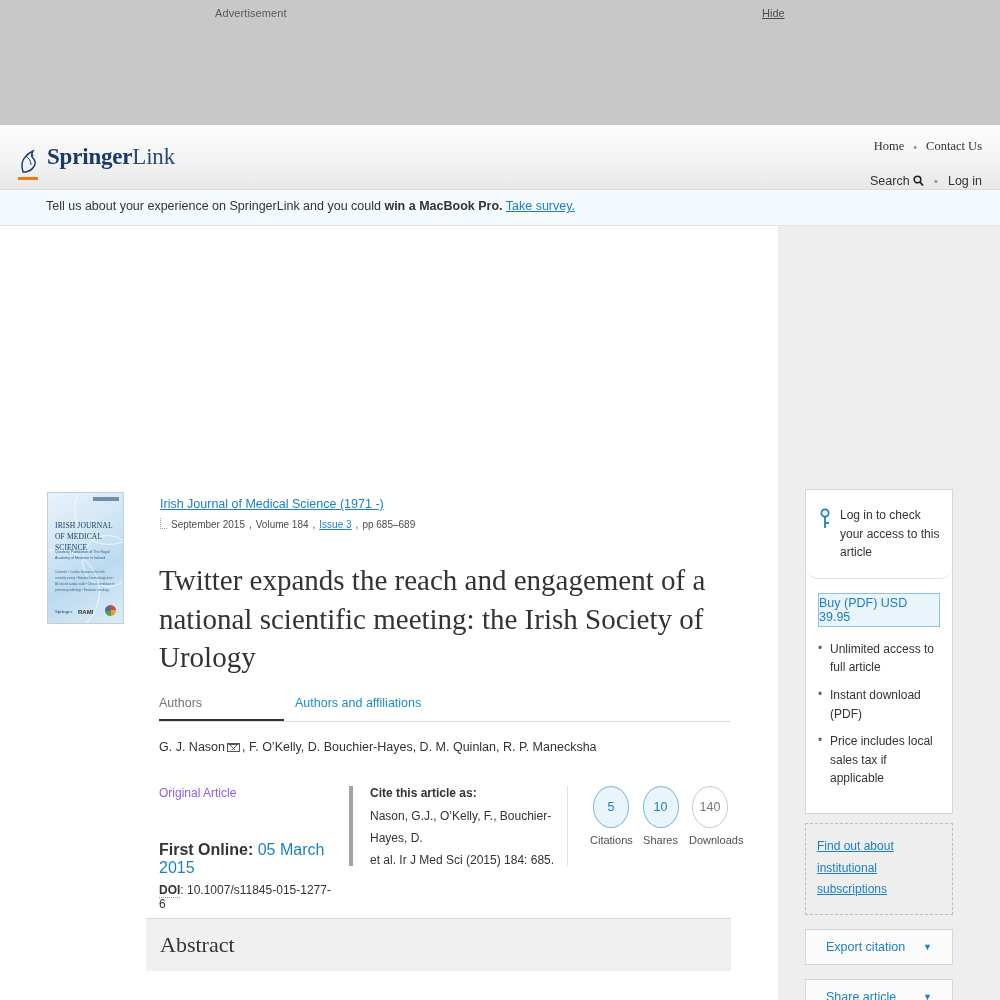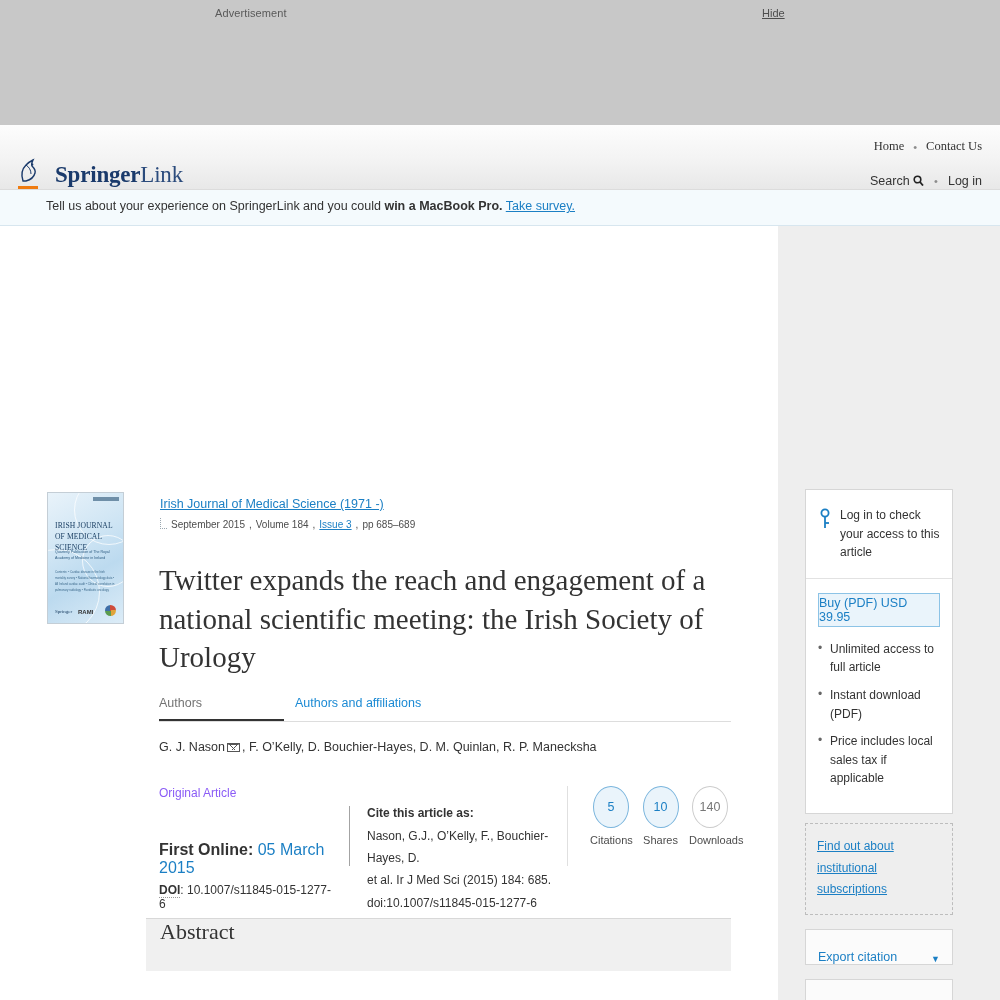"SpringerLink" .logo-wrap { align-items: flex-end -> none; gap: 14px -> 6px; top: 32px -> 23px }
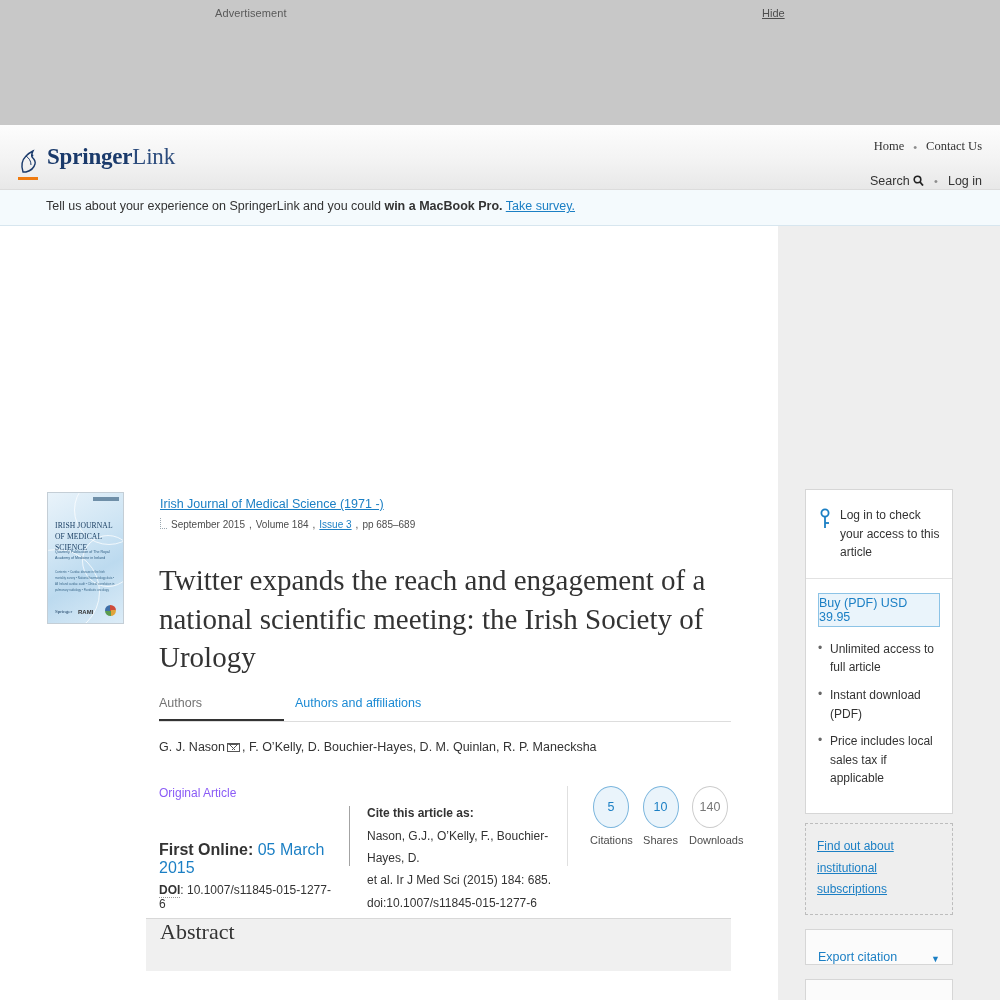"Log in to check your" .access-top { border-radius: none -> 12px }
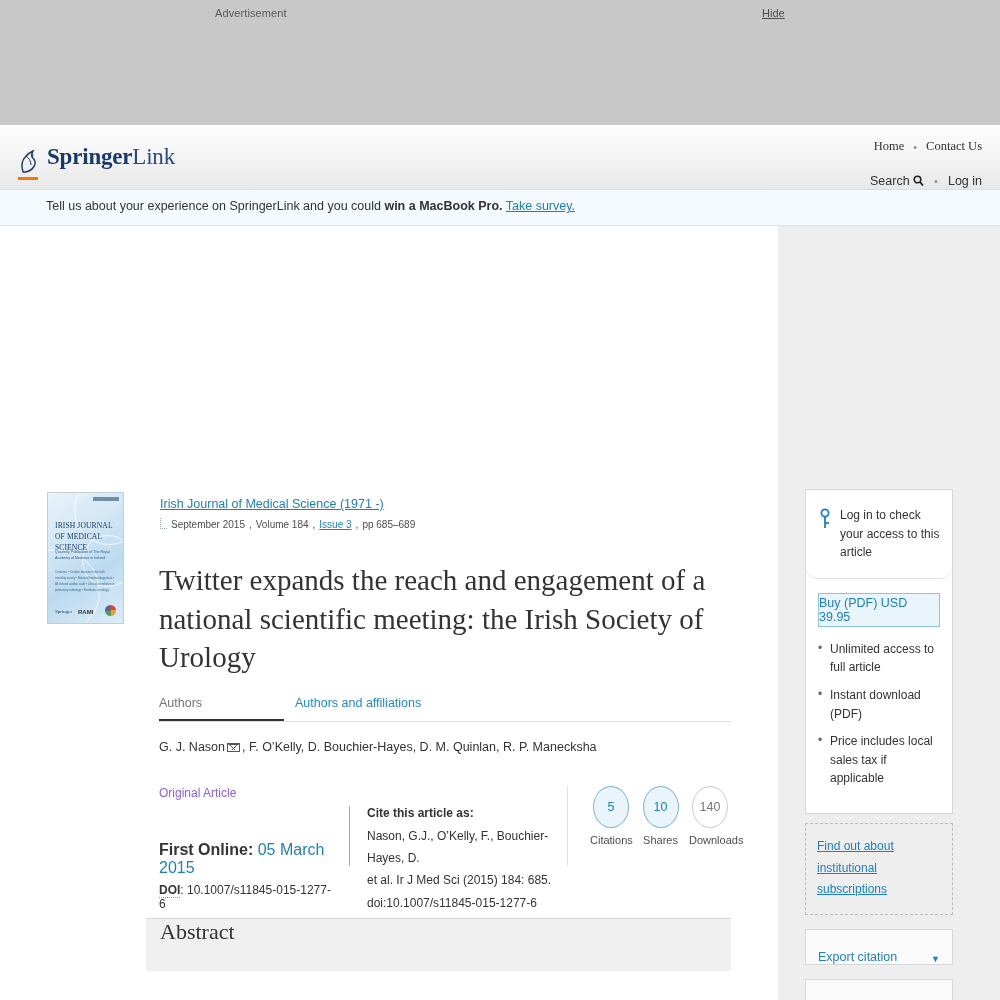"Cite this article as:" .meta-col-2 { border-left: 1px solid #a3a3a3 -> 4px solid #a3a3a3; margin-top: 20px -> none }
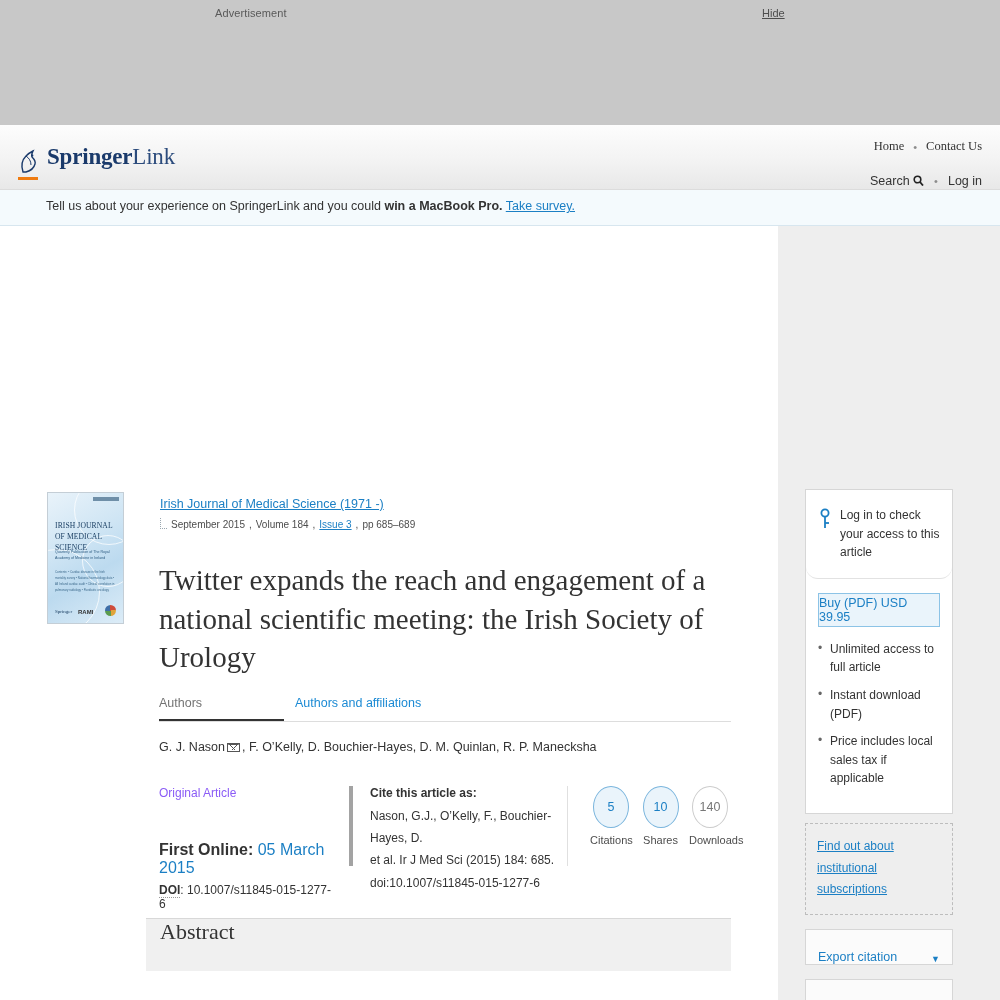"doi:10.1007/s11845-015-1277-6" div { html: <div>doi:10.1007/s11845-015-1277-6</div> -> none }
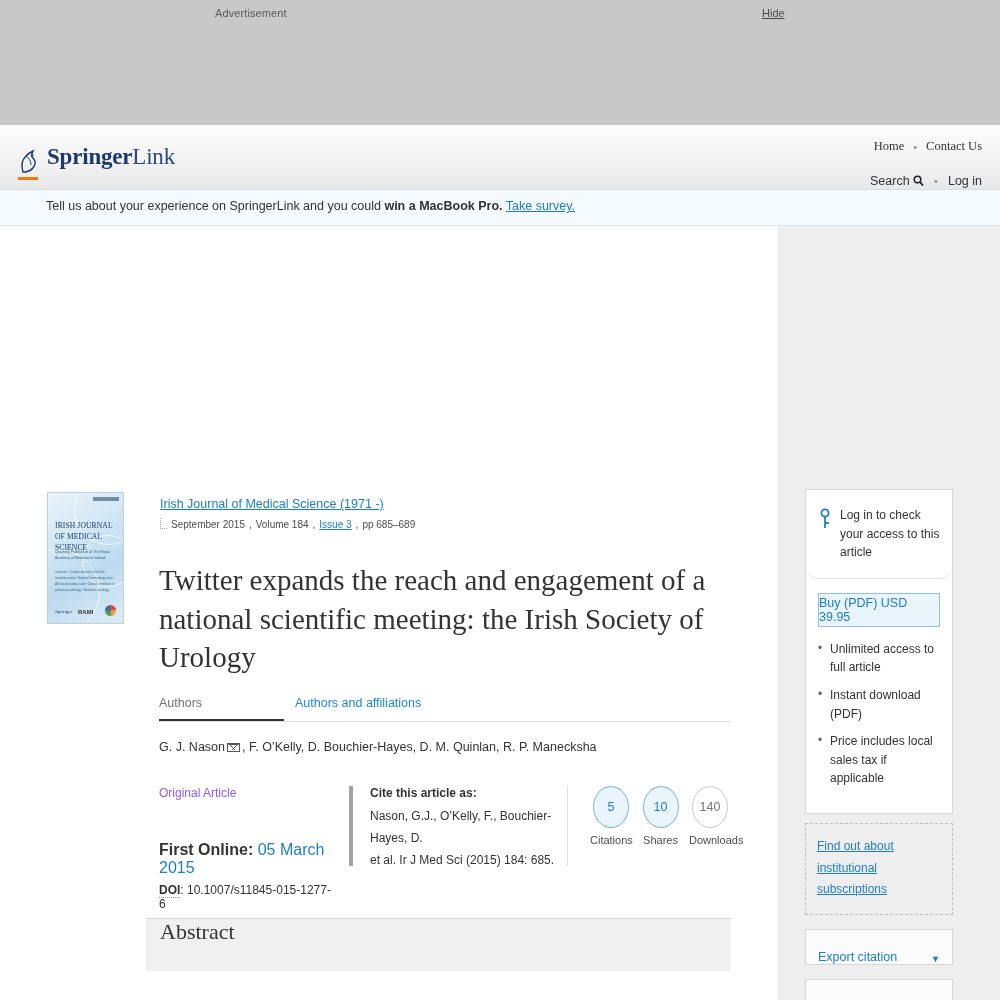"Abstract" .abstract-head { align-items: none -> center }
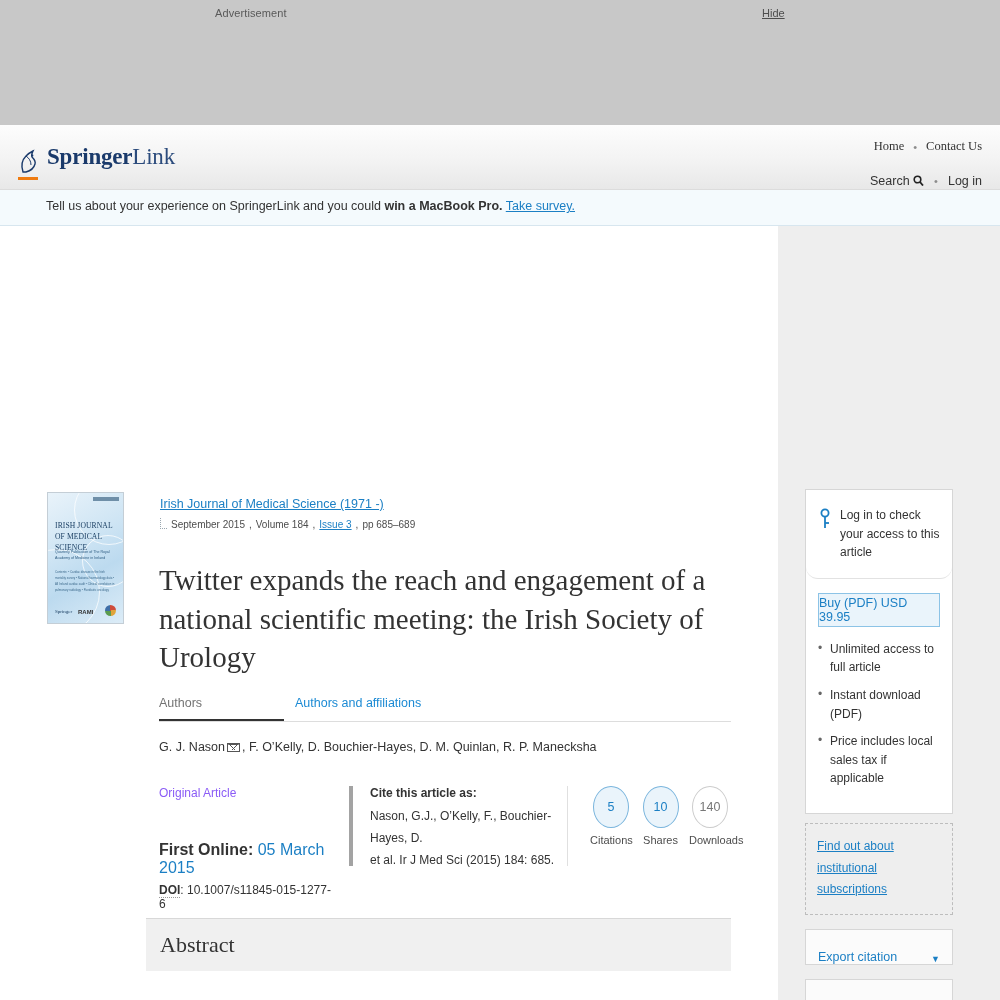"Export citation" .dropdown-btn { align-items: flex-end -> center; padding: 0 12px -> 0 20px }
